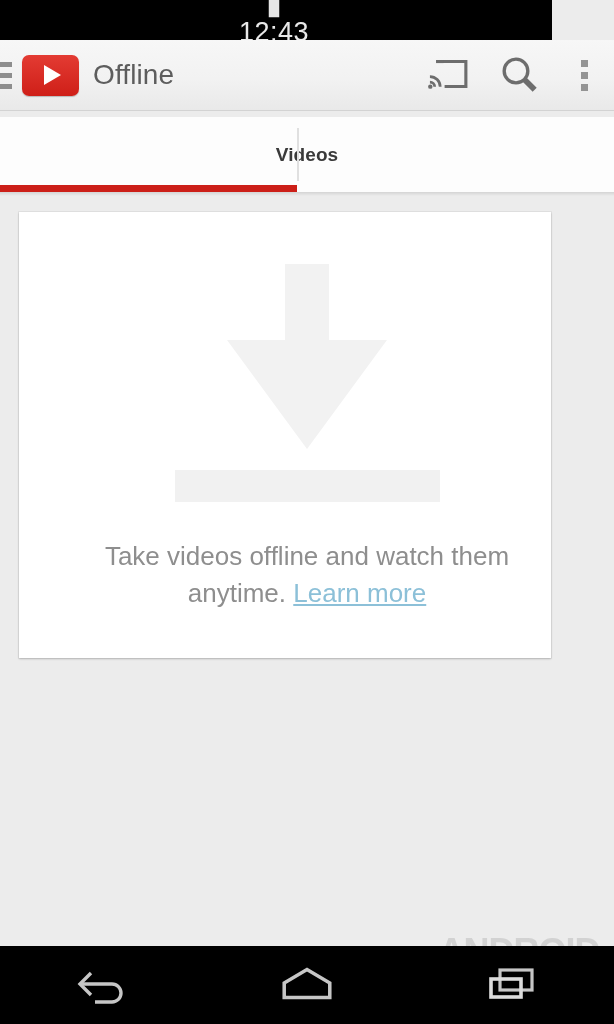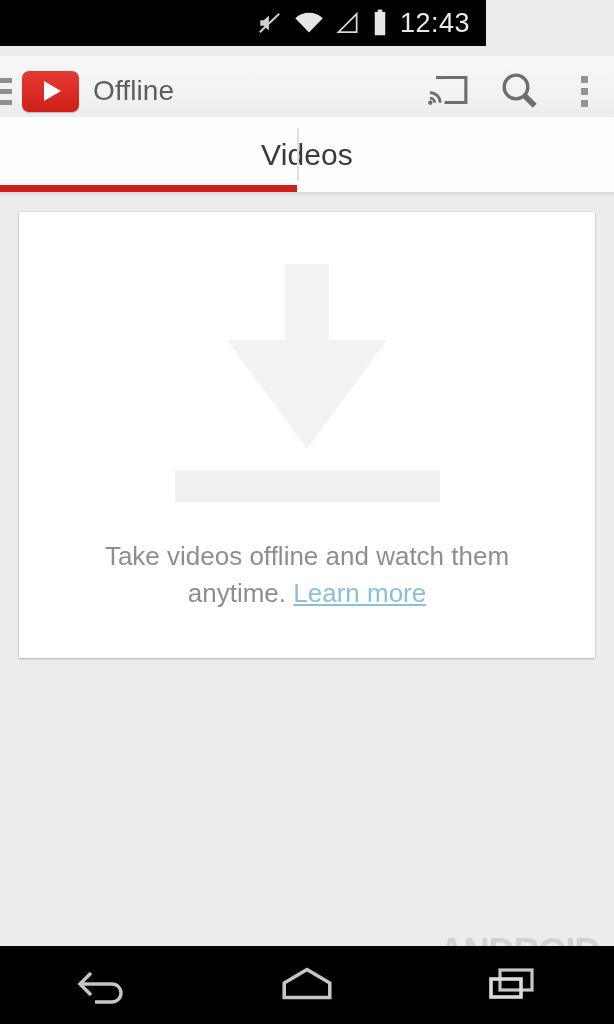"12:43" #status-bar { flex-direction: none -> column; width: 486px -> 552px }
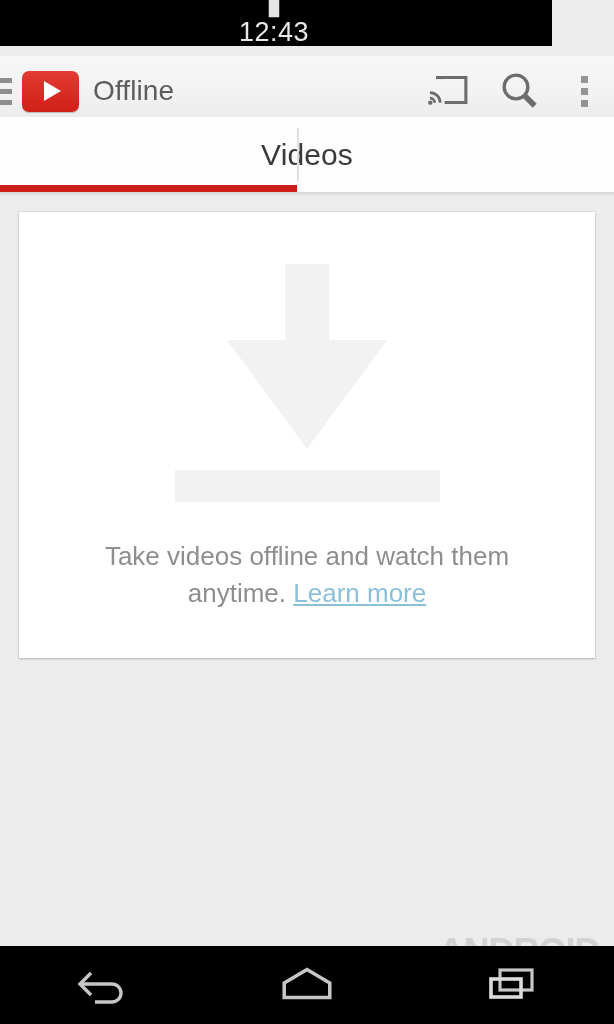"Offline" #action-bar { top: 56px -> 40px }
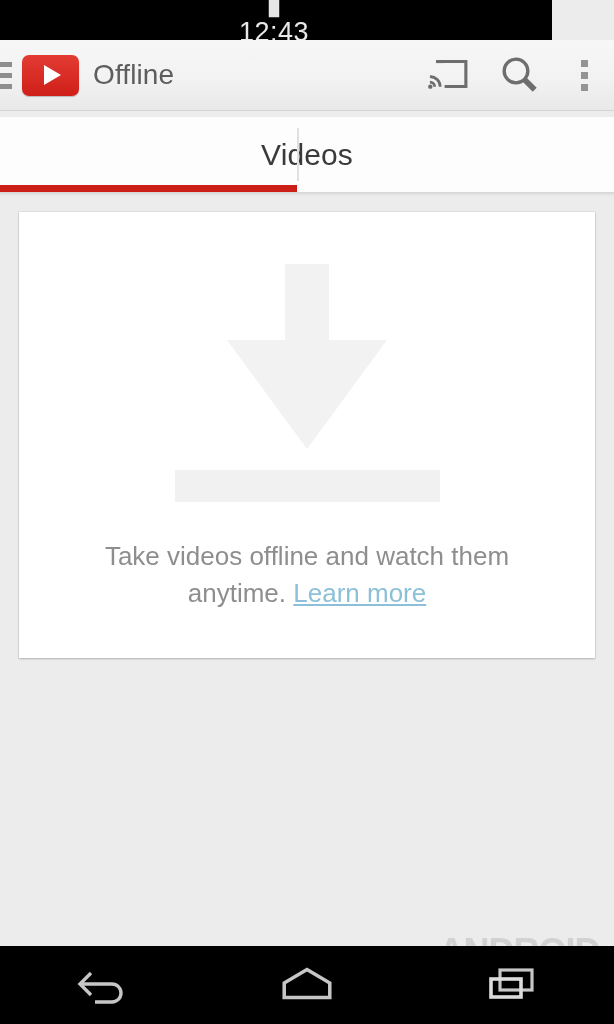"Videos" .tab-label { font-size: 30px -> 19px; font-weight: 400 -> 700 }
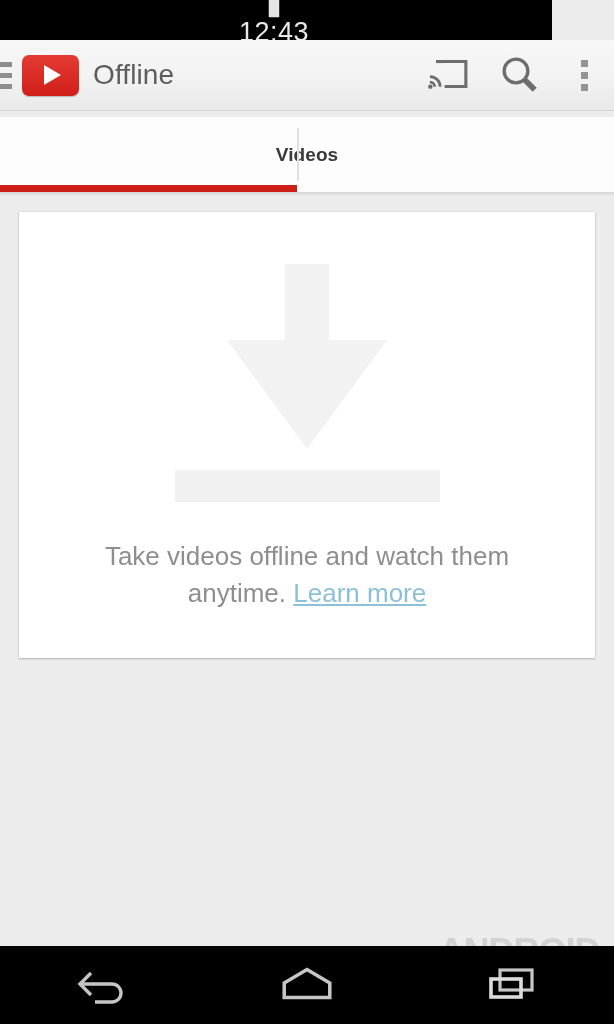"Take videos offline and watch" #offline-card { width: 576px -> 532px }
